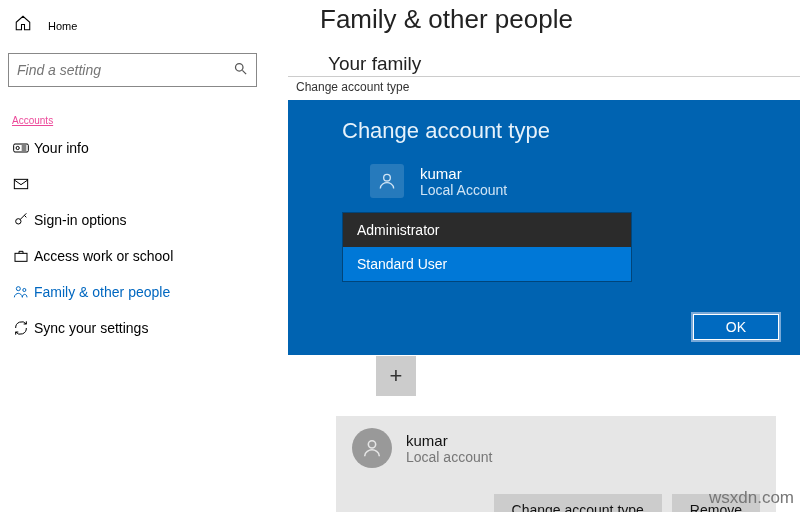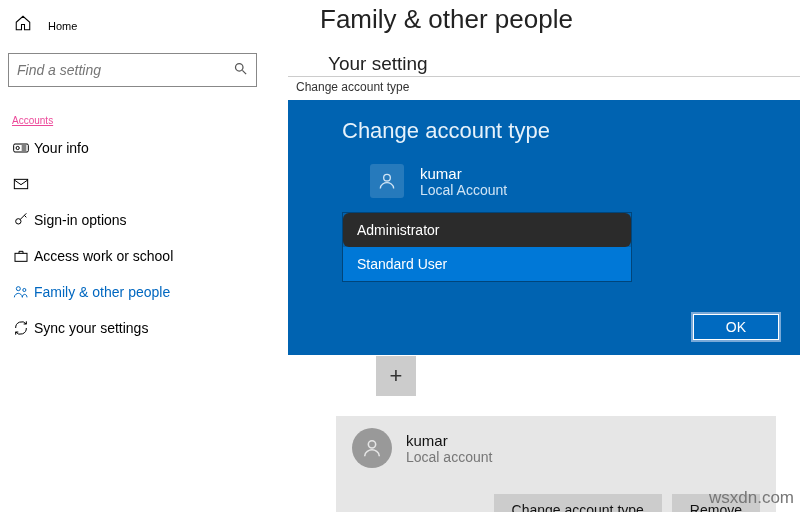"Your setting" div.section-title { text: setting -> family }
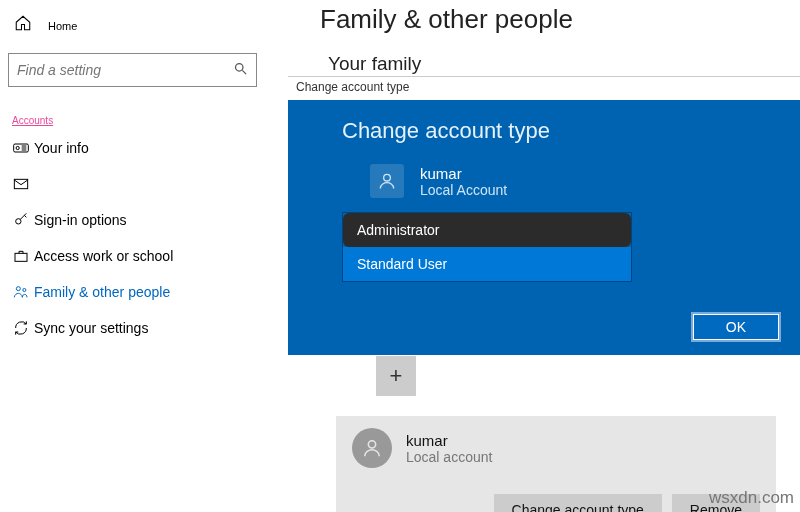"Administrator" .dd-item.admin { border-radius: 6px -> none }
